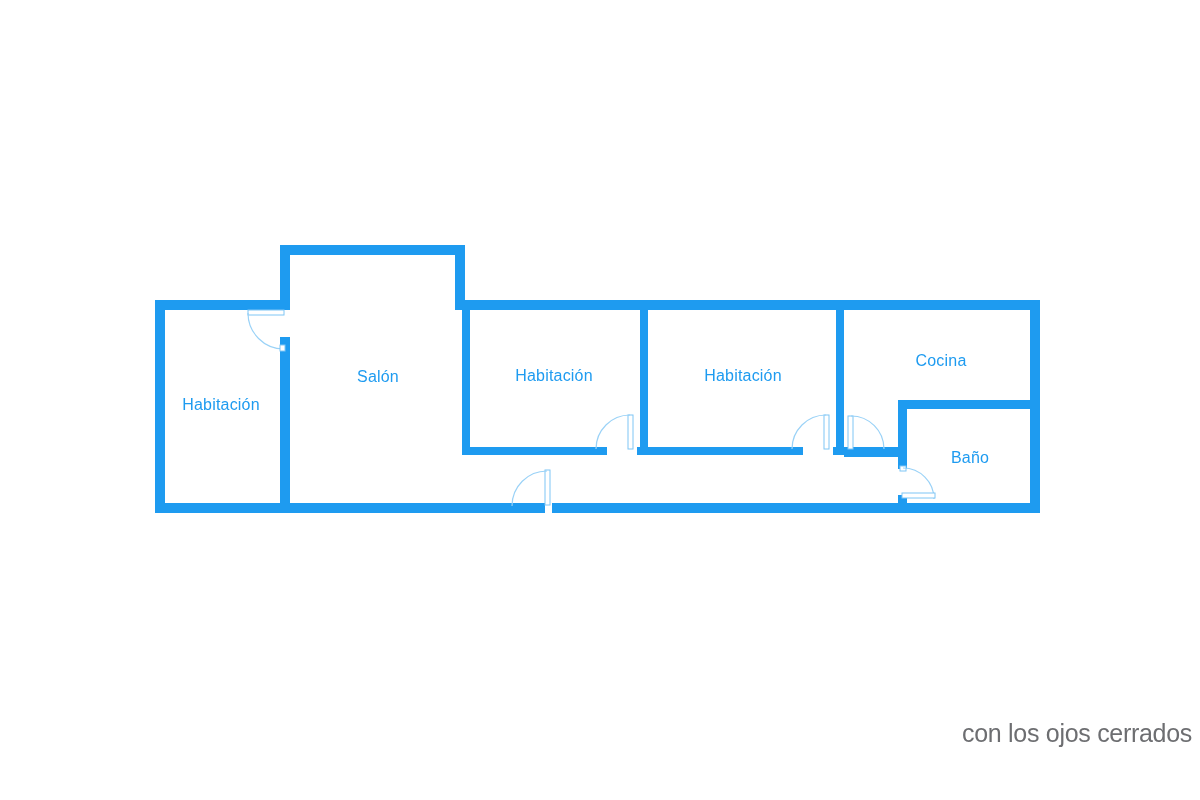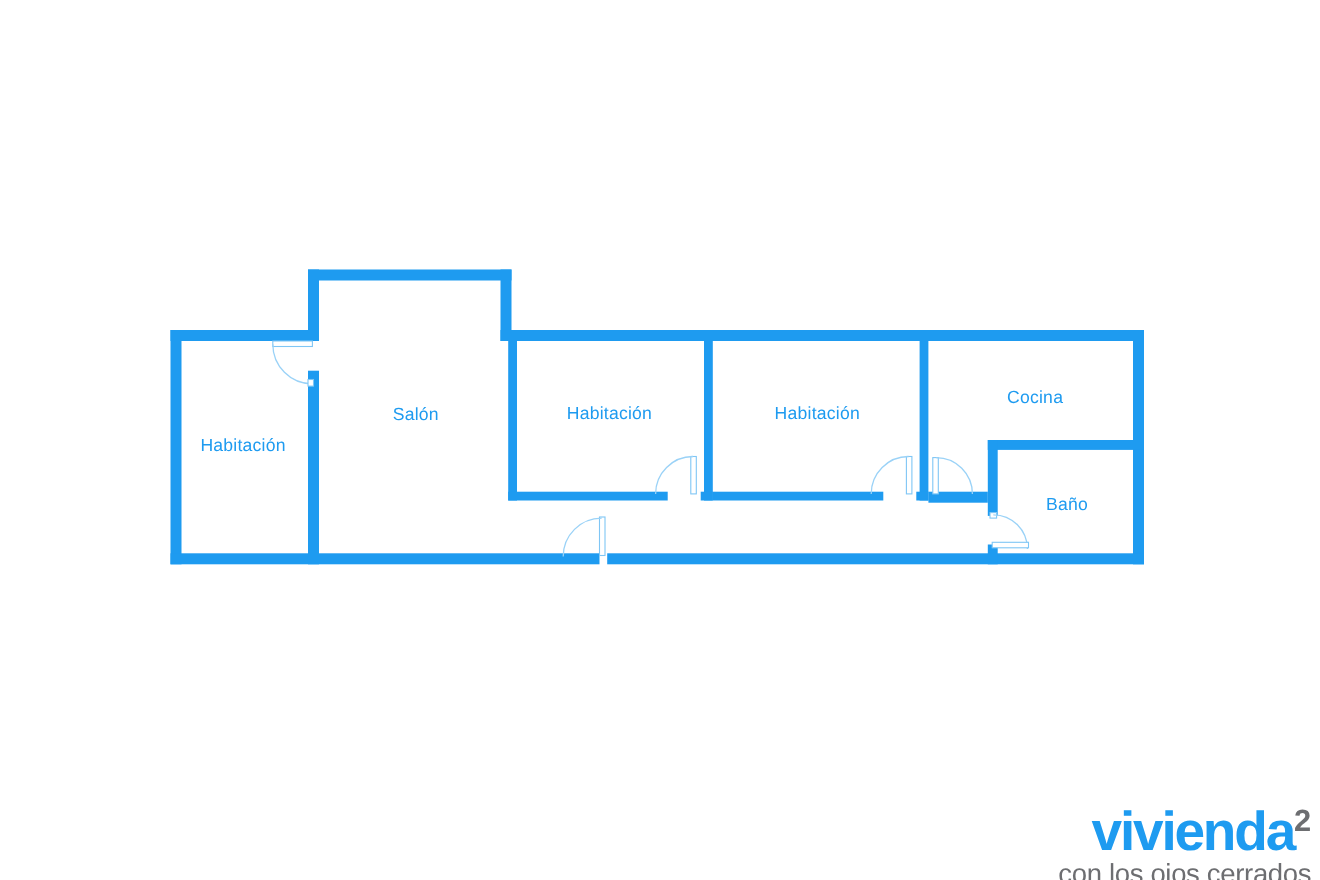"vivienda2" div.brand-wordmark { html: <div><span>vivienda</span><span>2</span></div> -> none }
